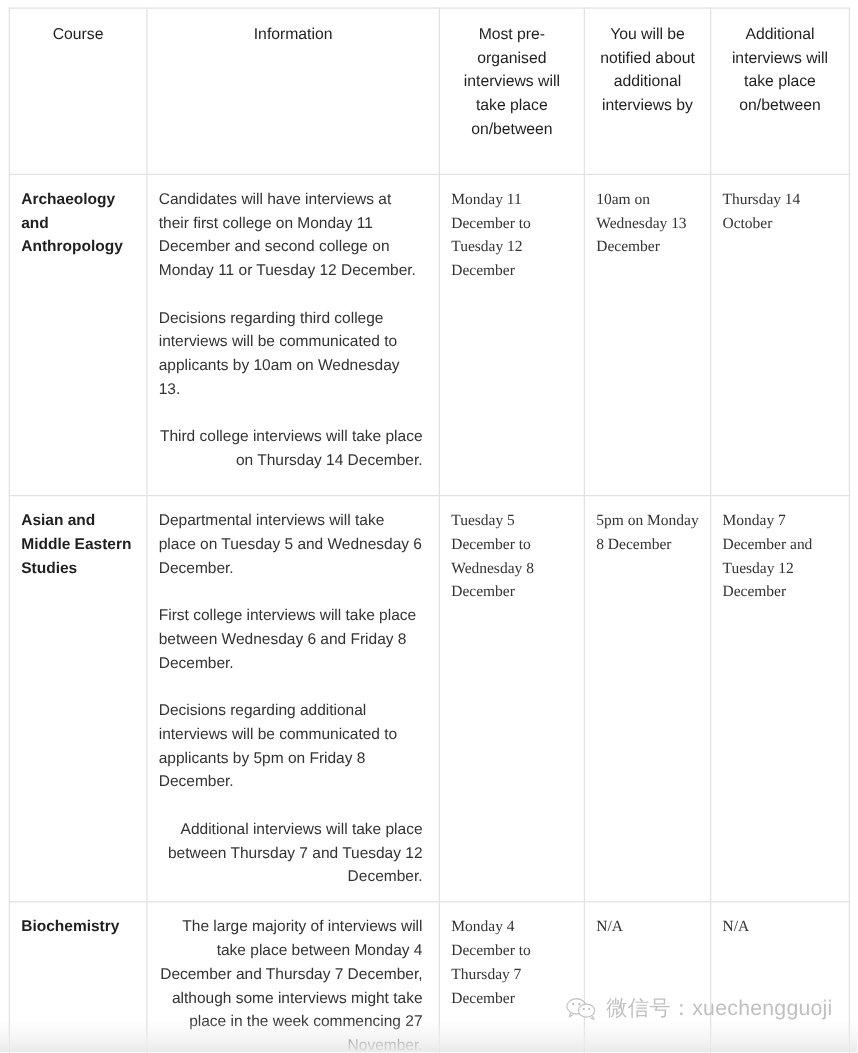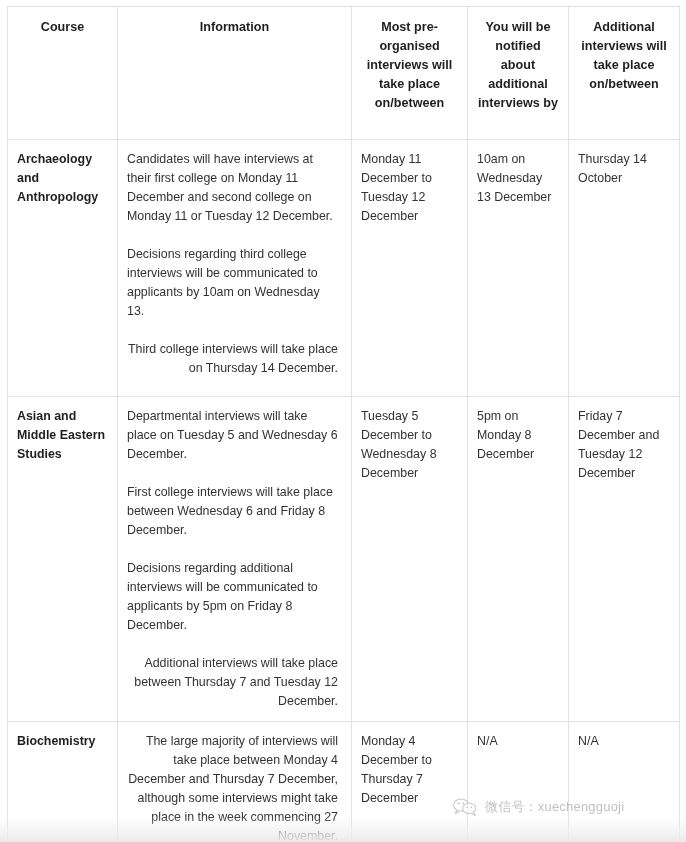"Course" table.schedule thead th { font-weight: bold -> normal }
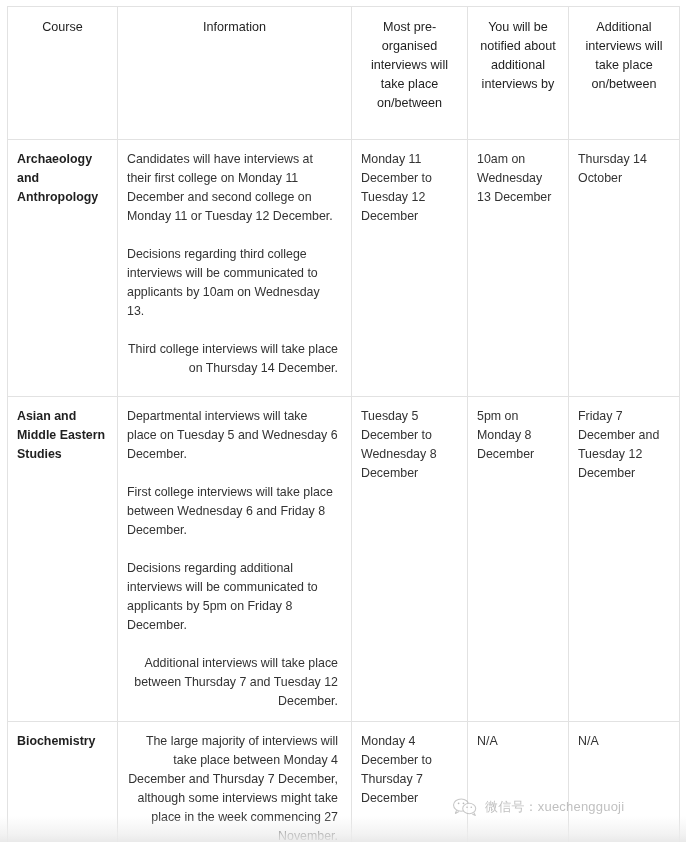"Monday 11 December to Tuesday" td.date-cell { font-family: none -> Liberation Serif, serif }
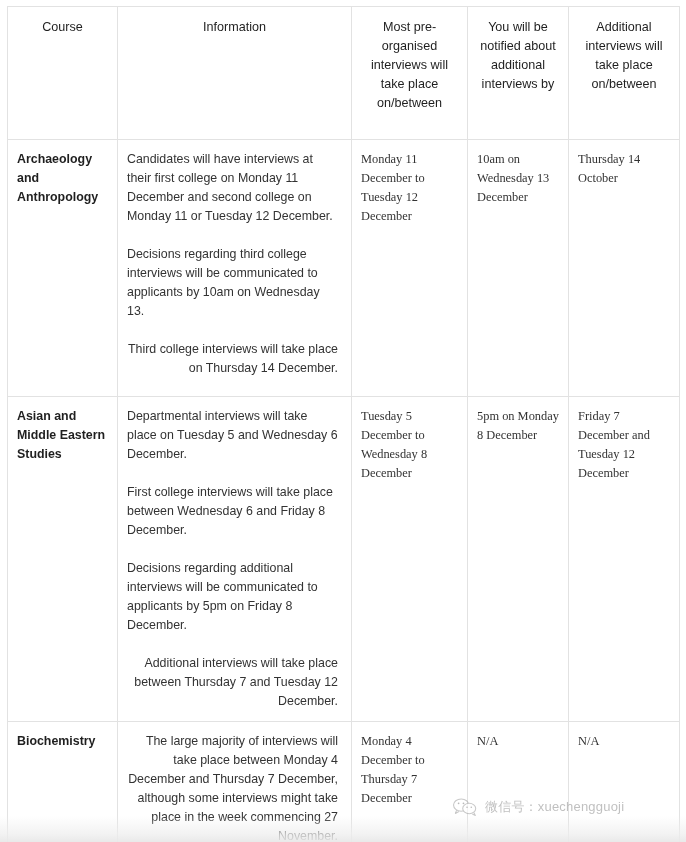"Friday 7 December and Tuesday" td.date-cell { text: Friday -> Monday }
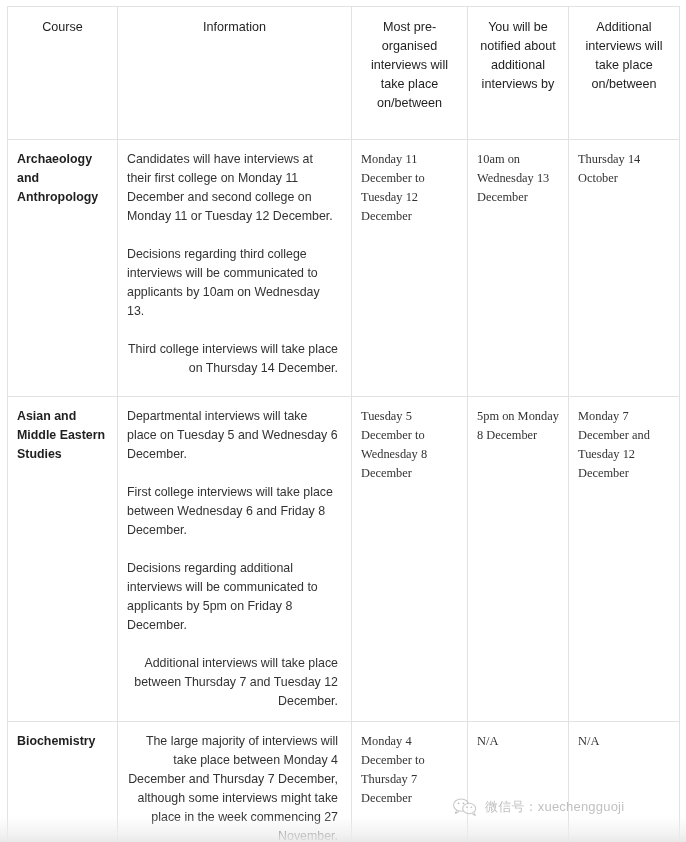"微信号：xuechengguoji" .watermark .wm-text { font-size: 13px -> 17px }
